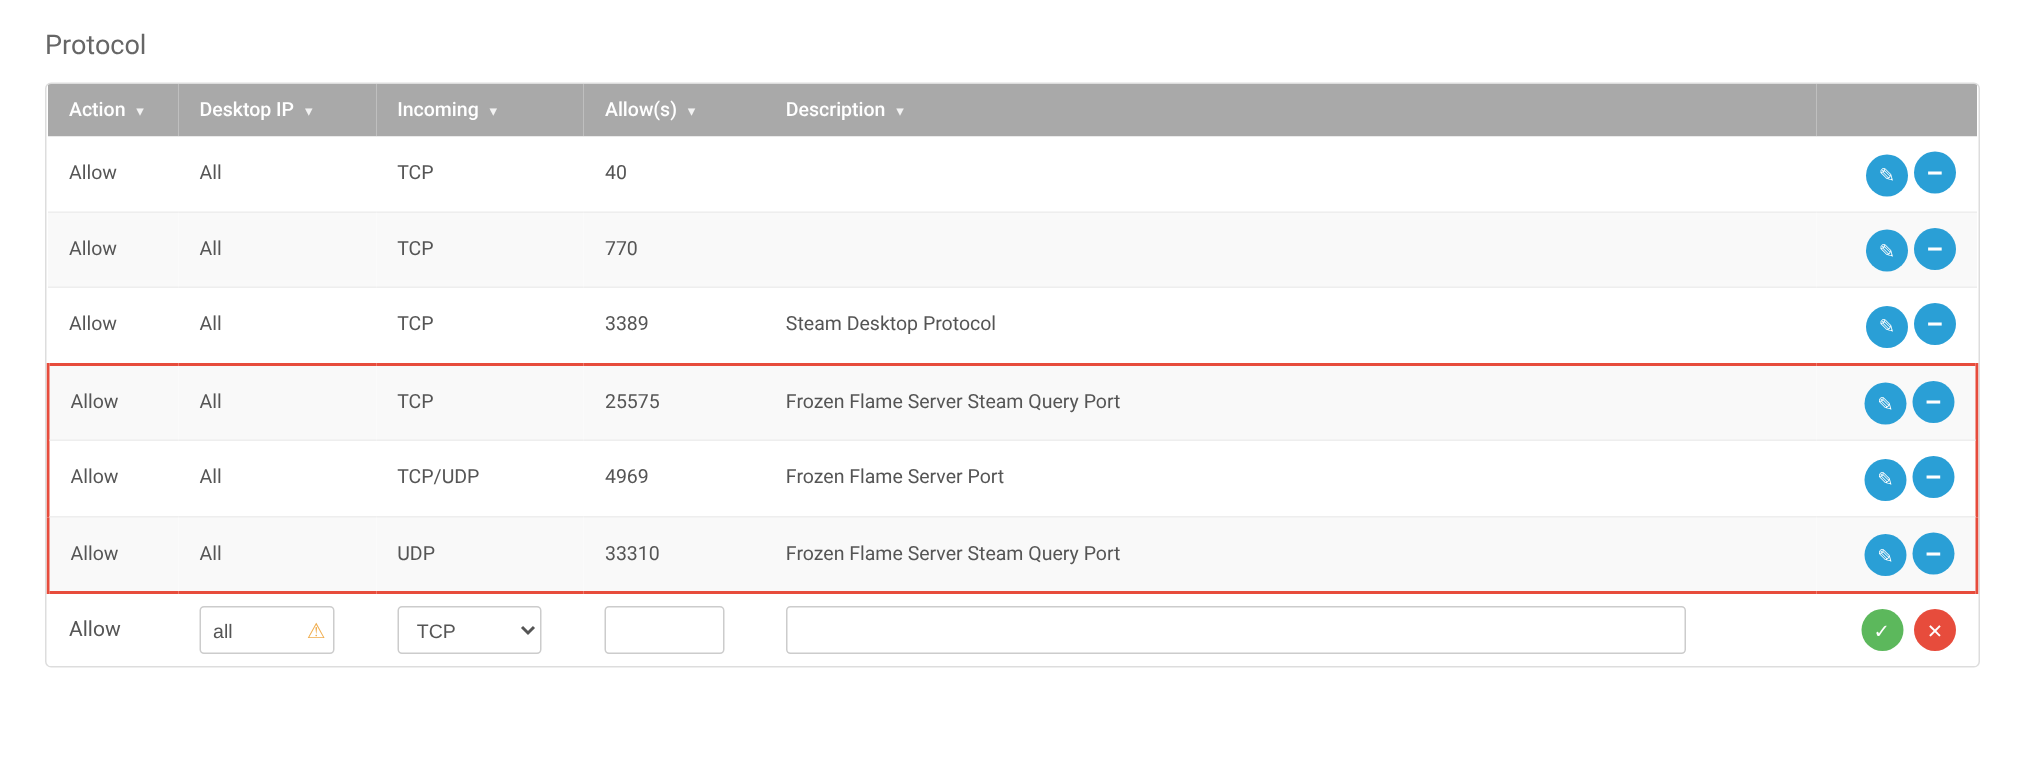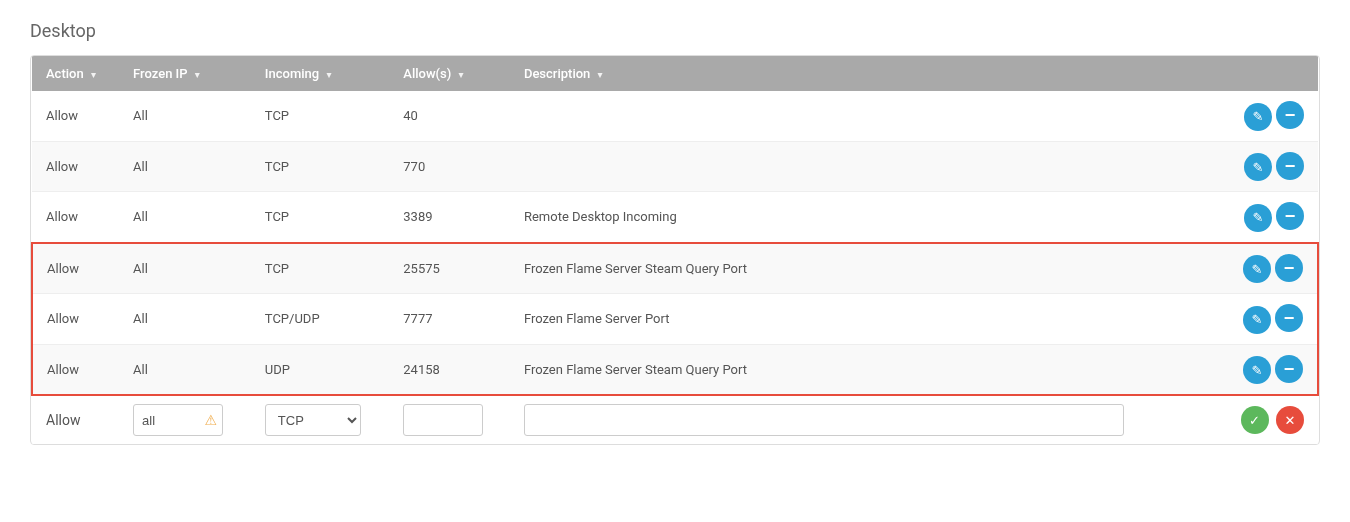"Desktop" h2 { text: Desktop -> Protocol }
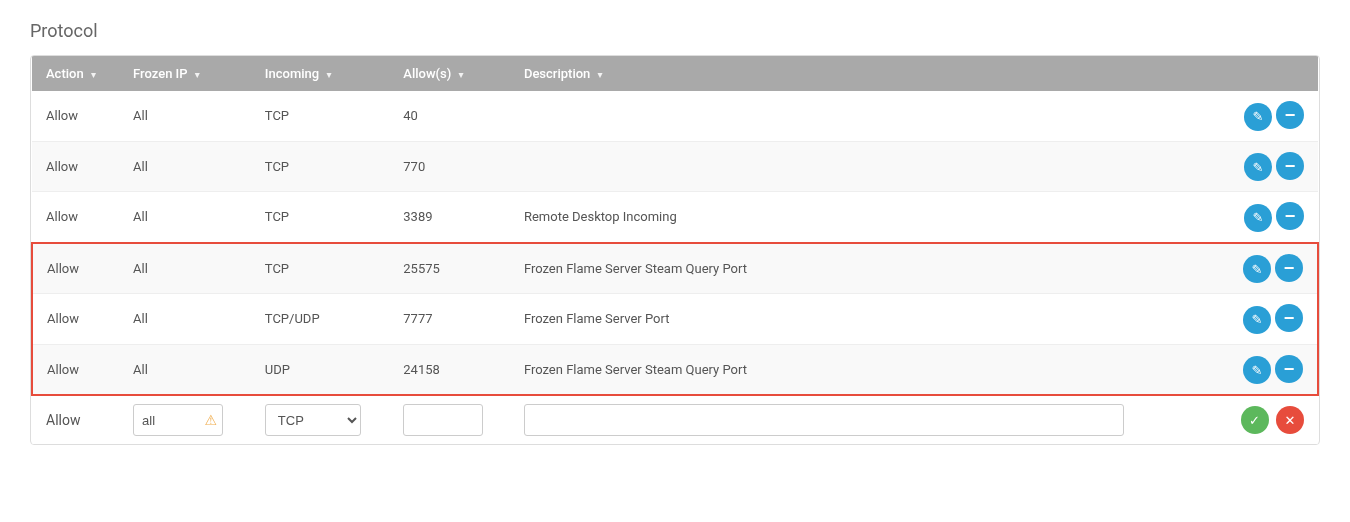"Frozen IP" span { text: Frozen -> Desktop }
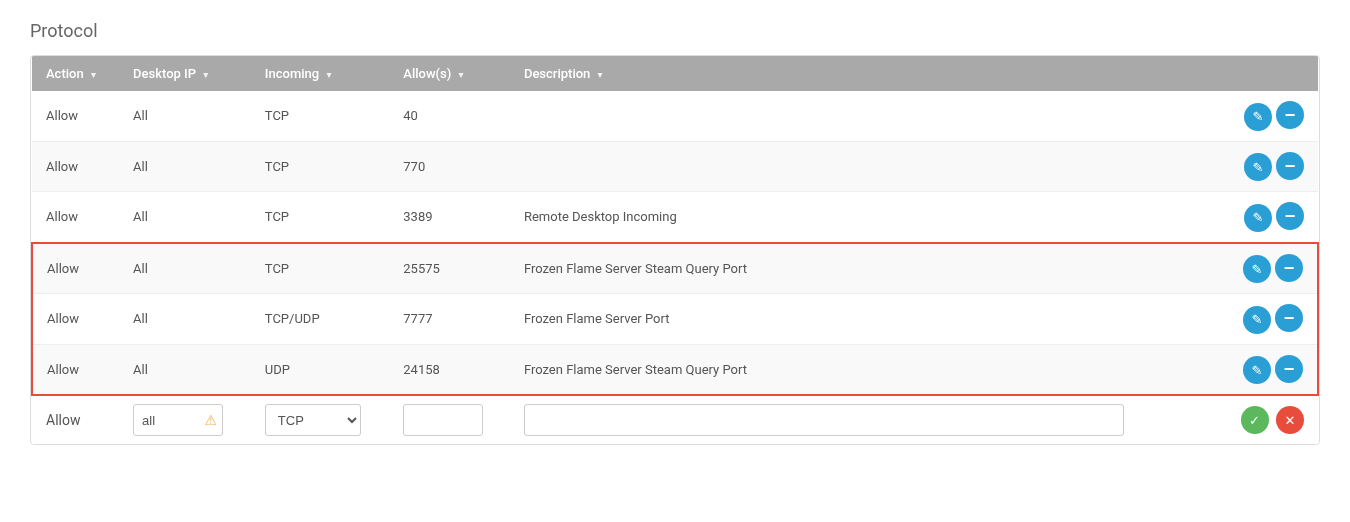"Remote Desktop Incoming" td { text: Remote Desktop Incoming -> Steam Desktop Protocol }
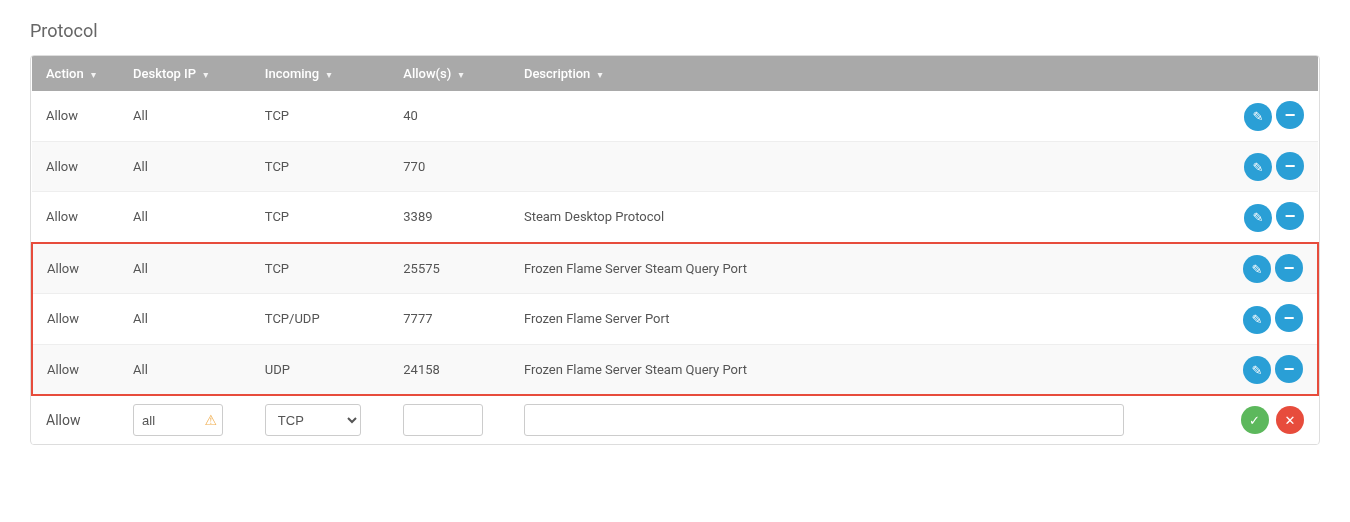"7777" td { text: 7777 -> 4969 }
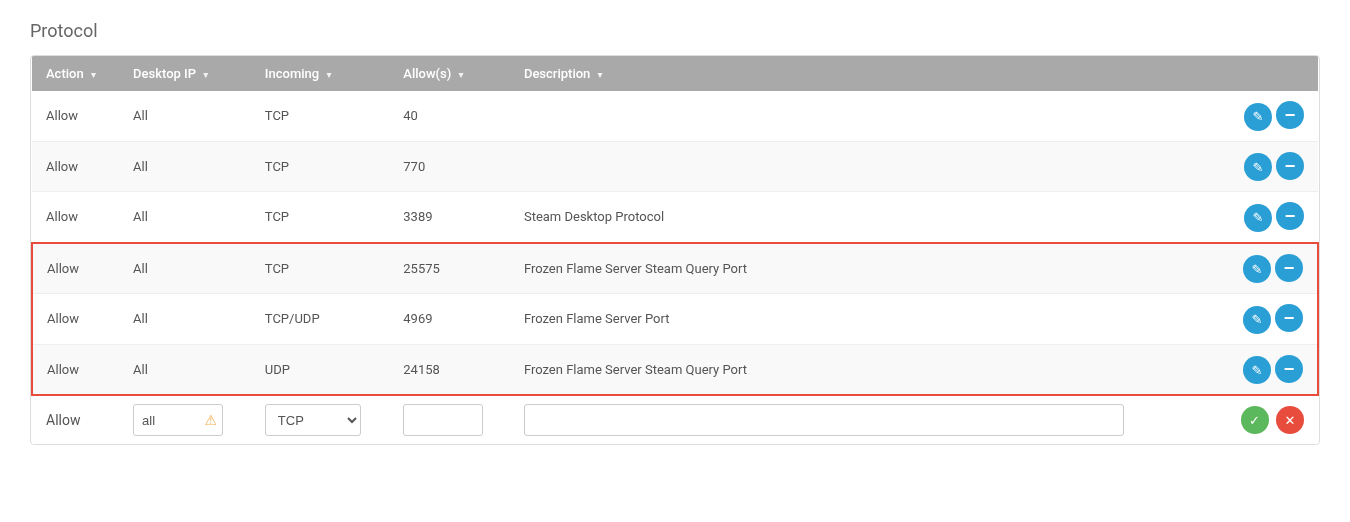"24158" td { text: 24158 -> 33310 }
